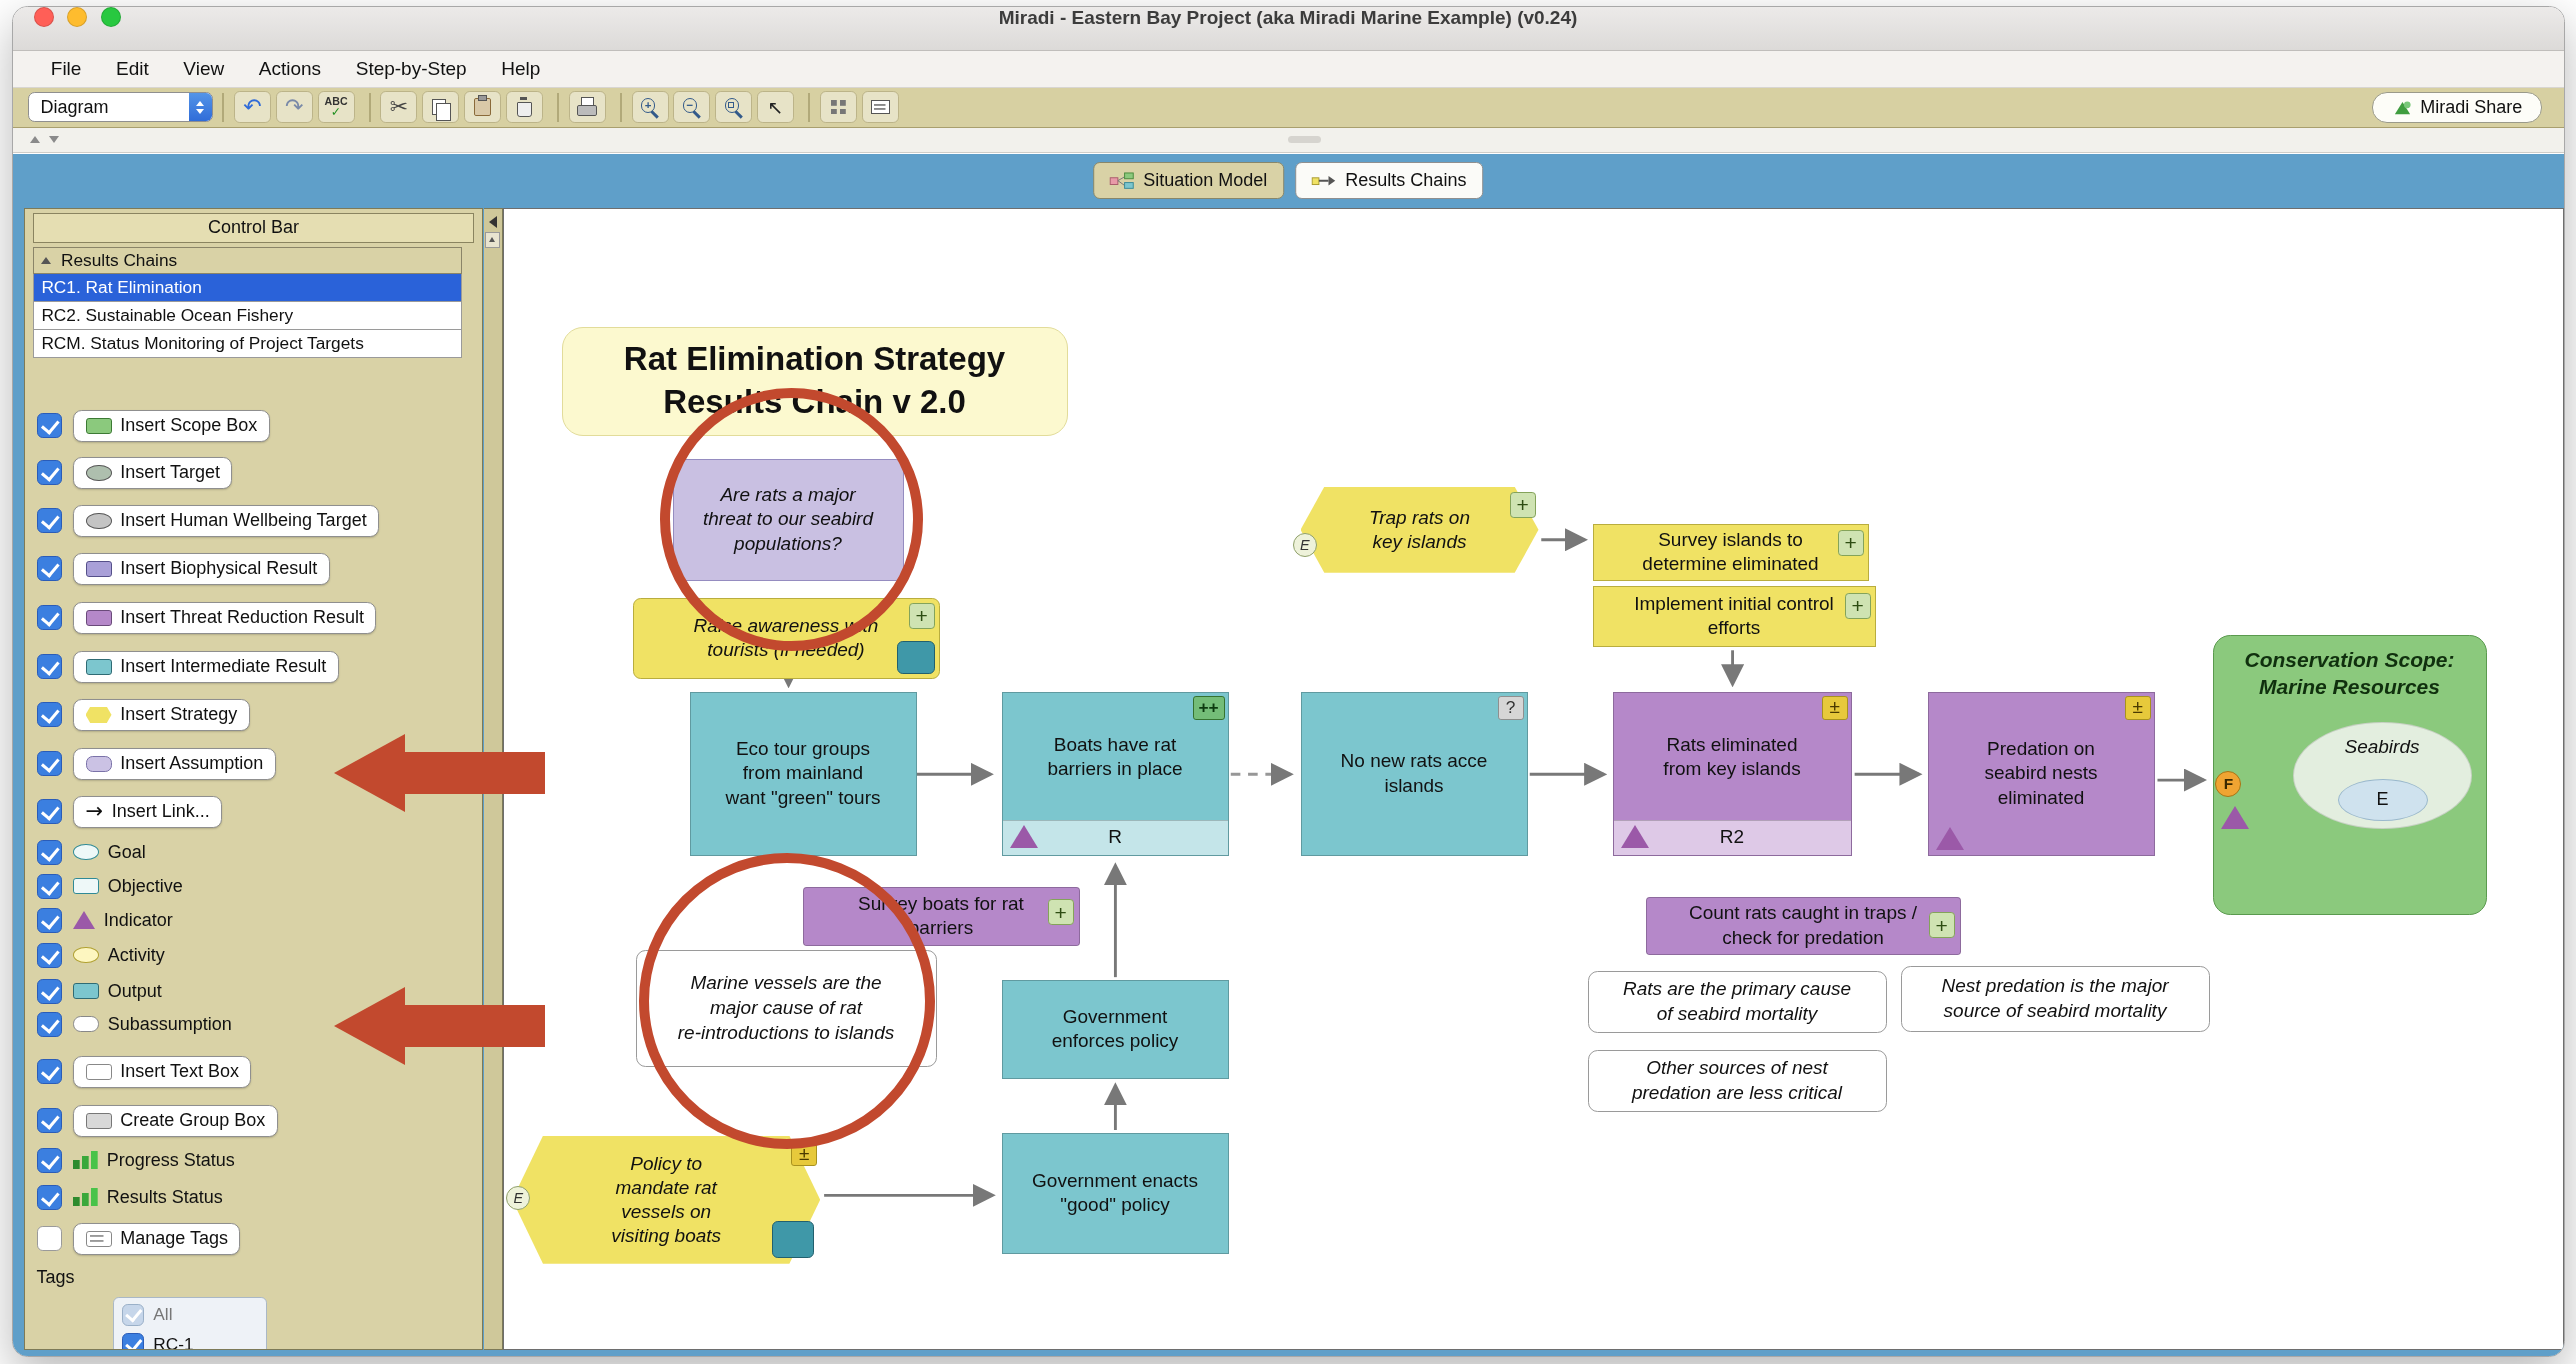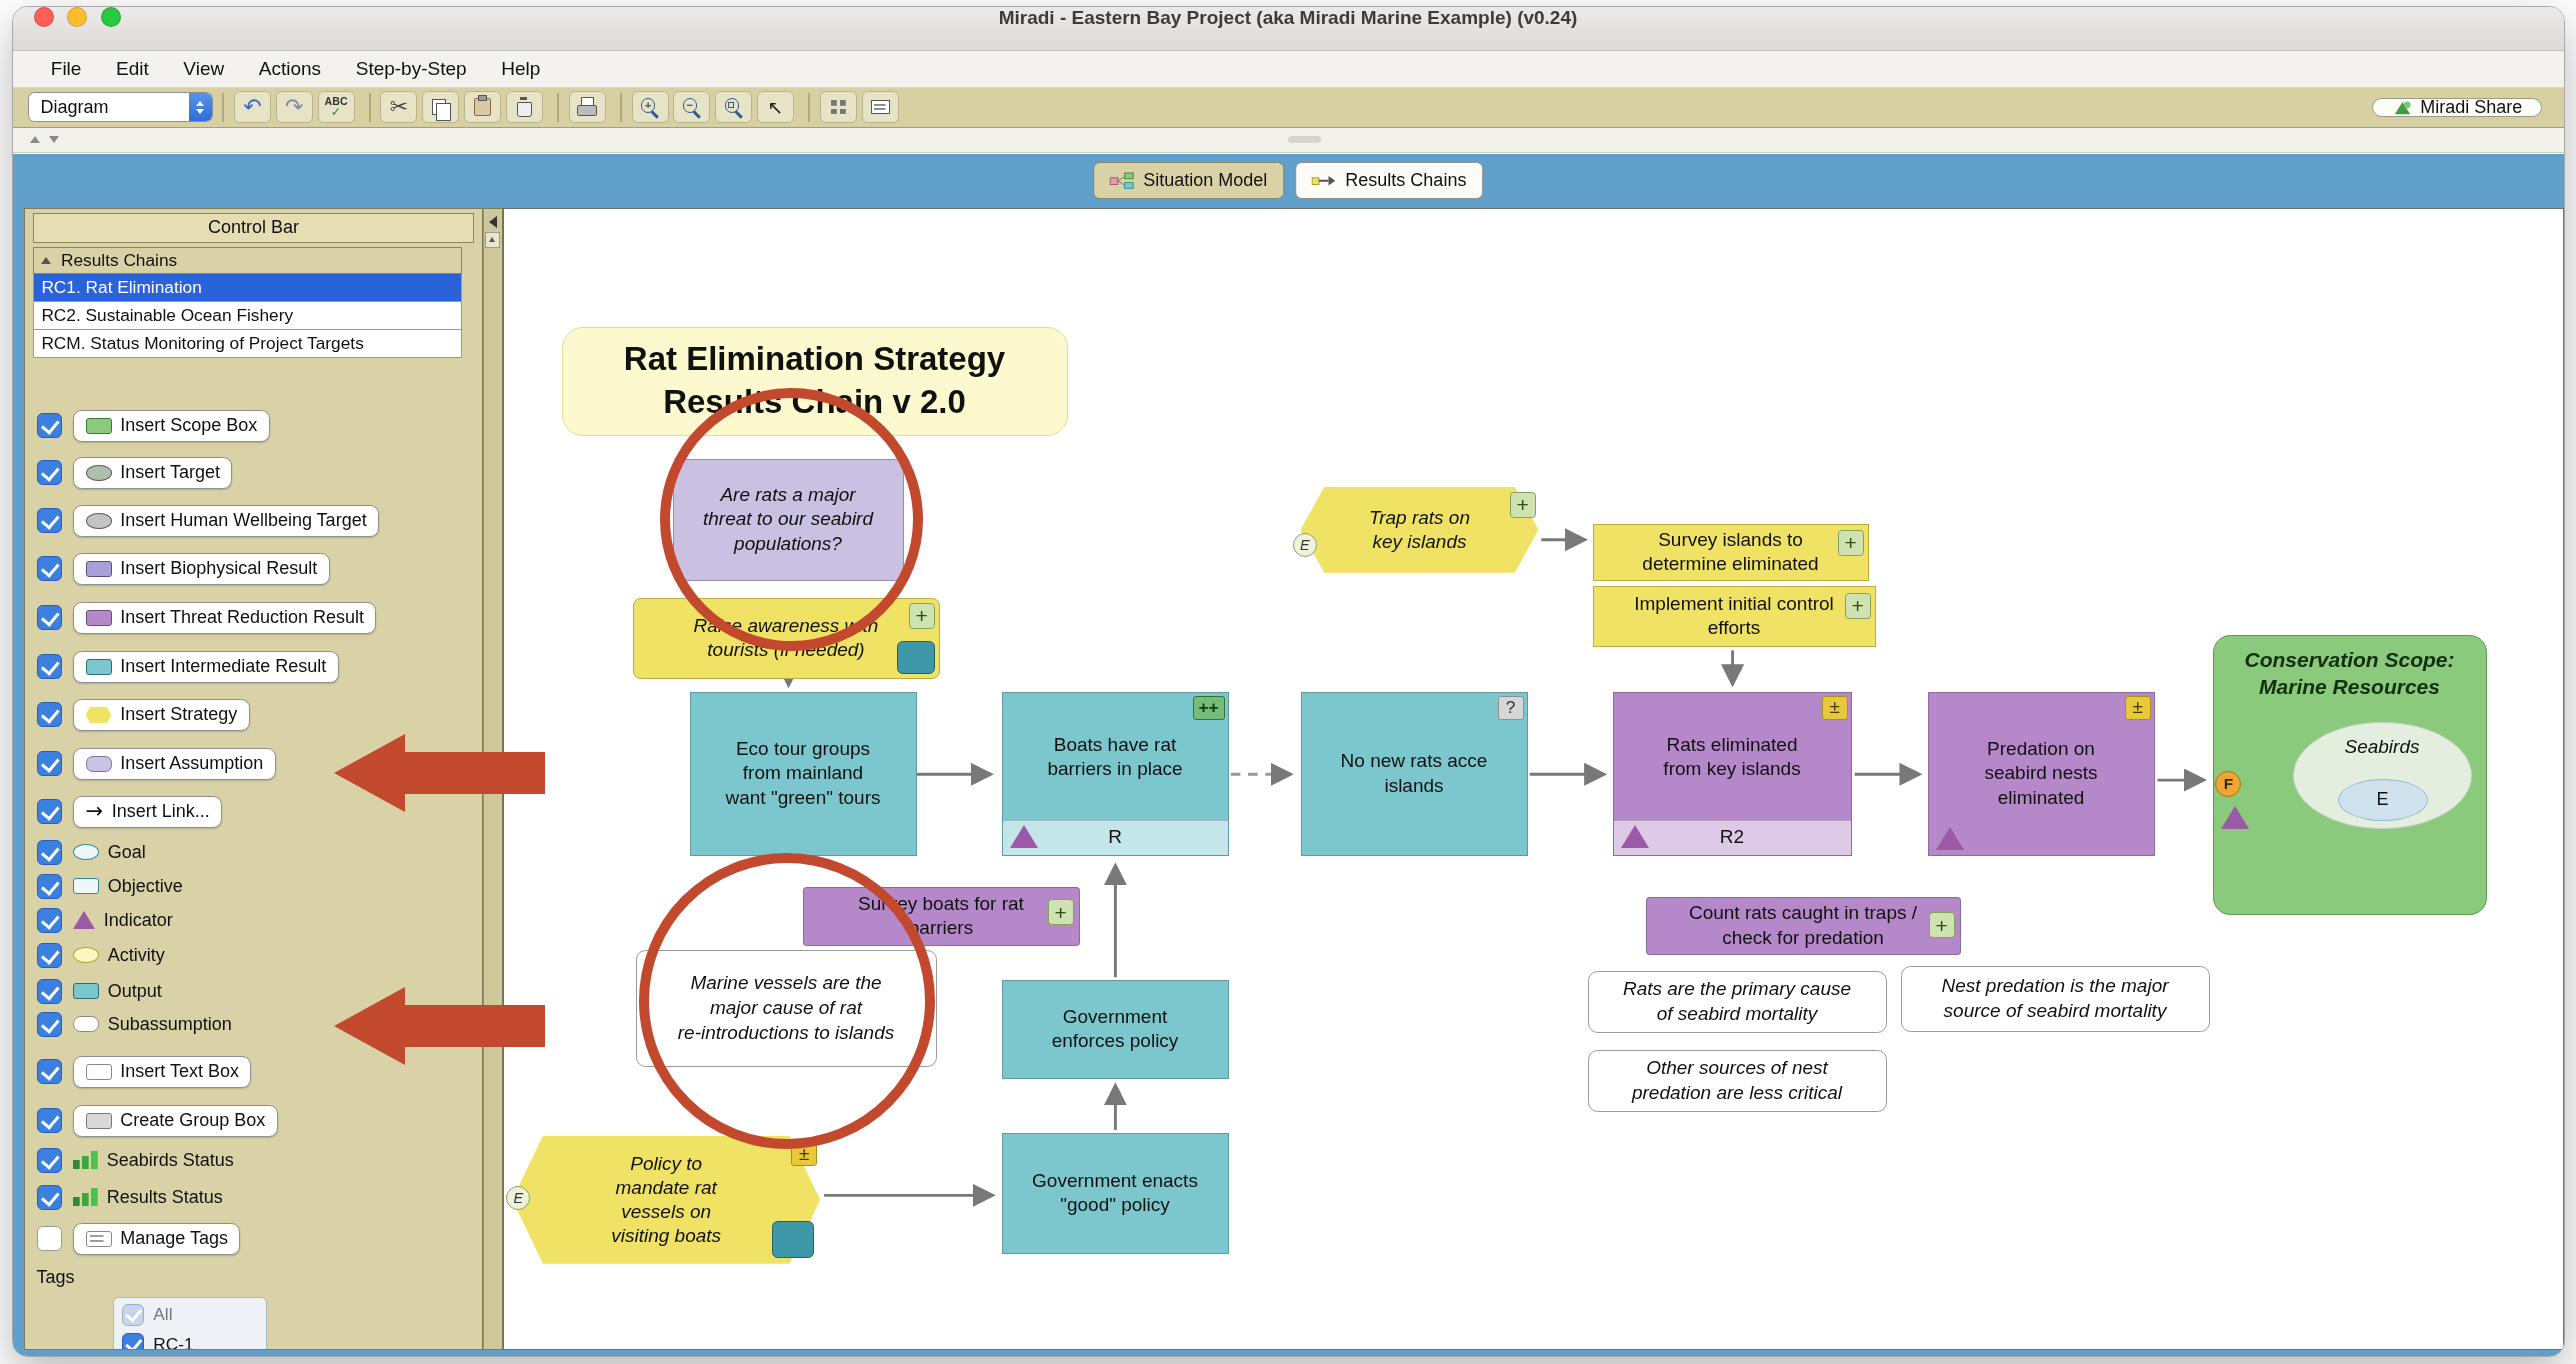"Miradi Share" .share { height: 19px -> 31px }
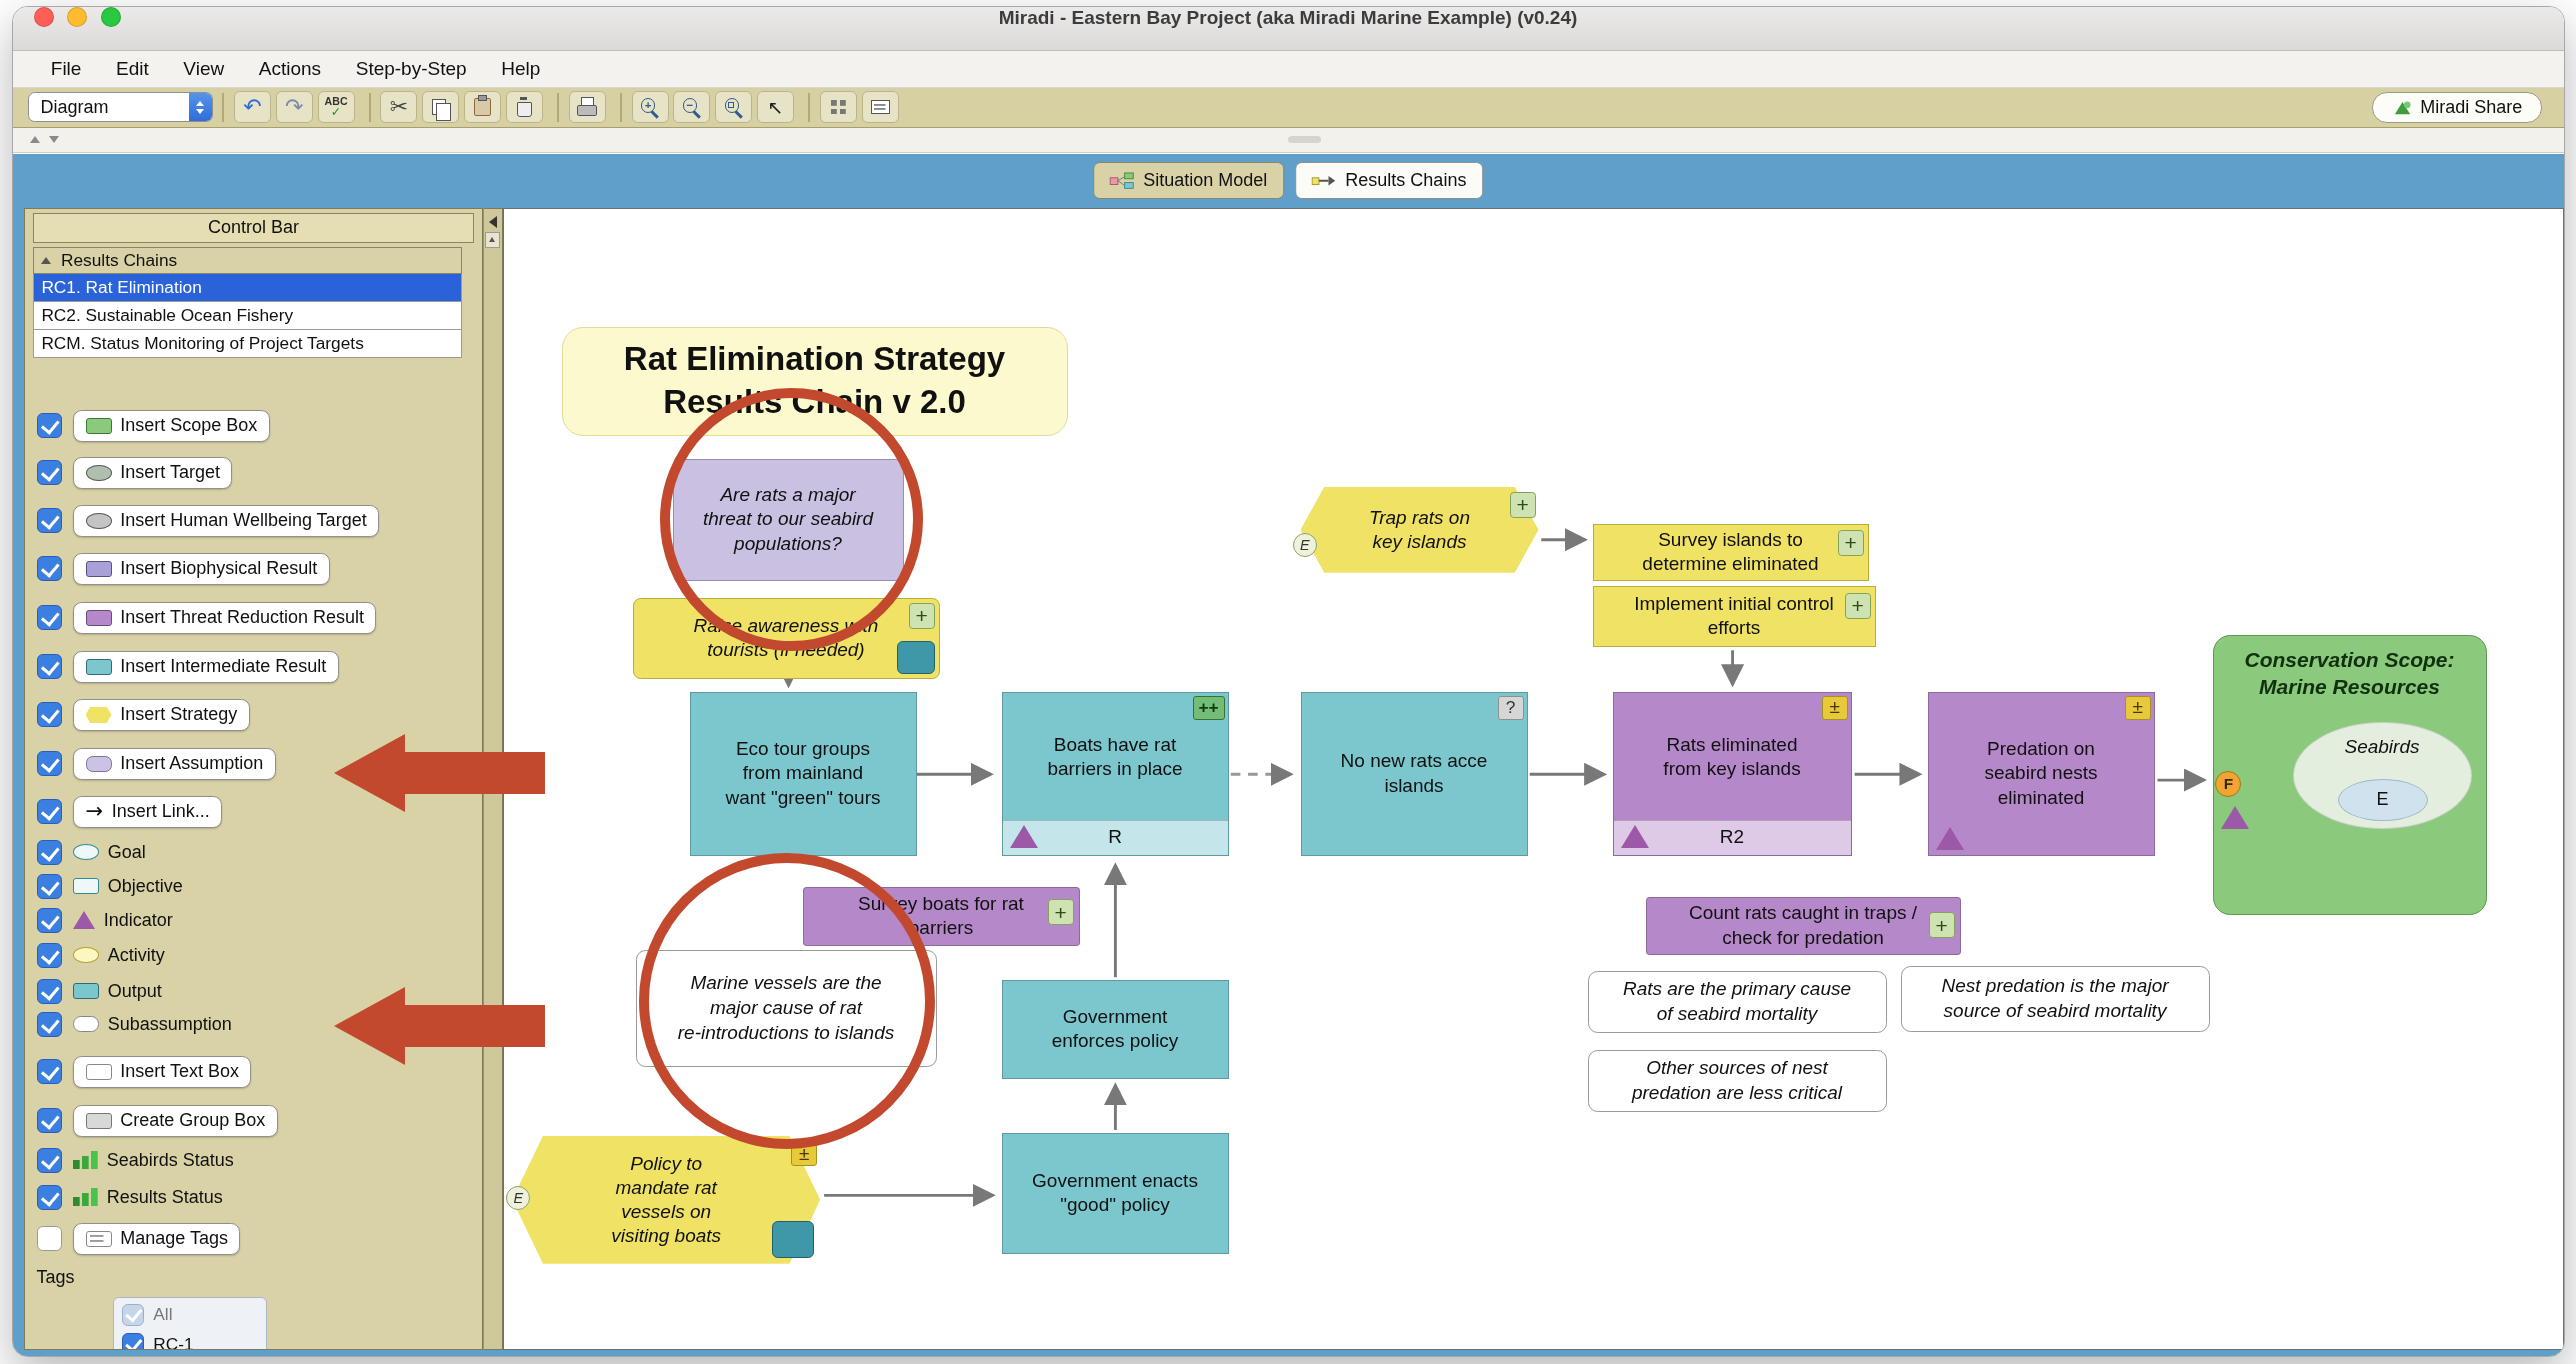"Seabirds Status" span { text: Seabirds -> Progress }
